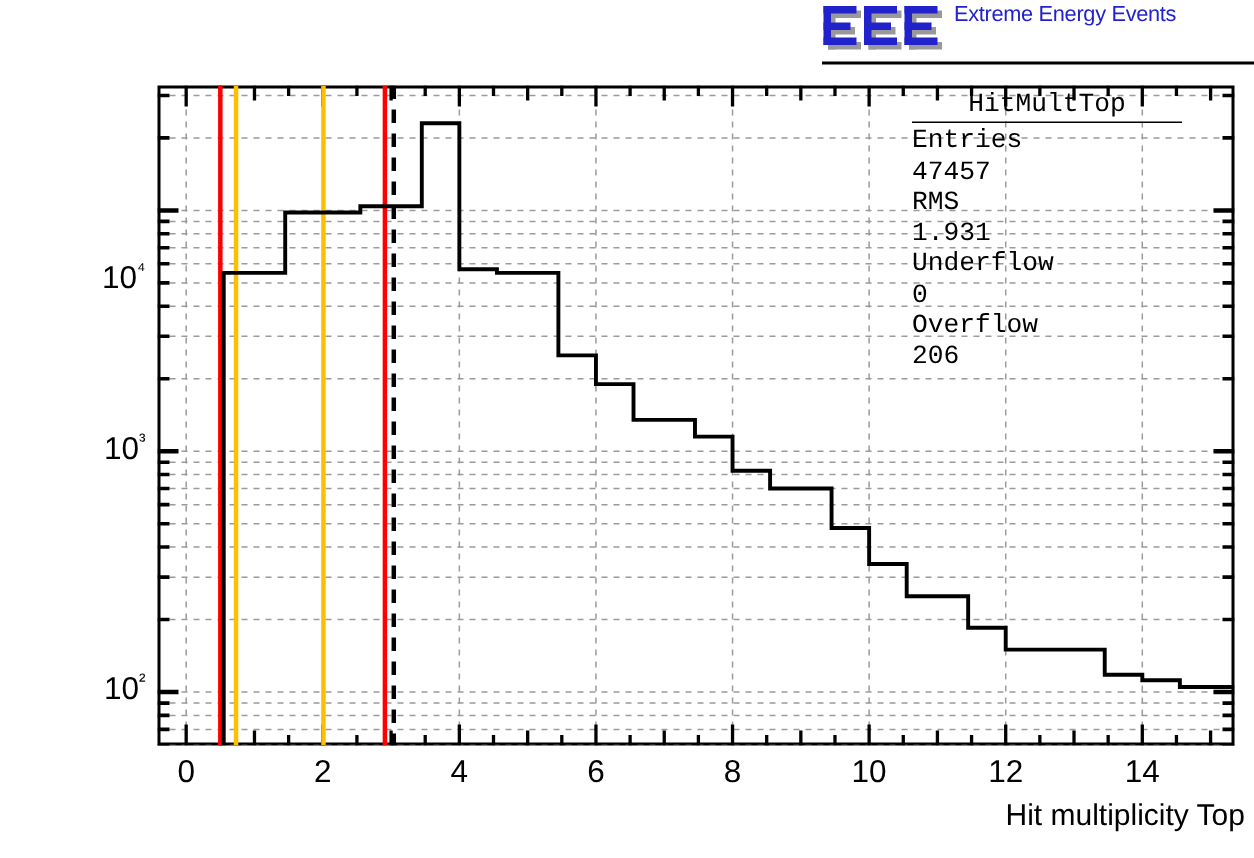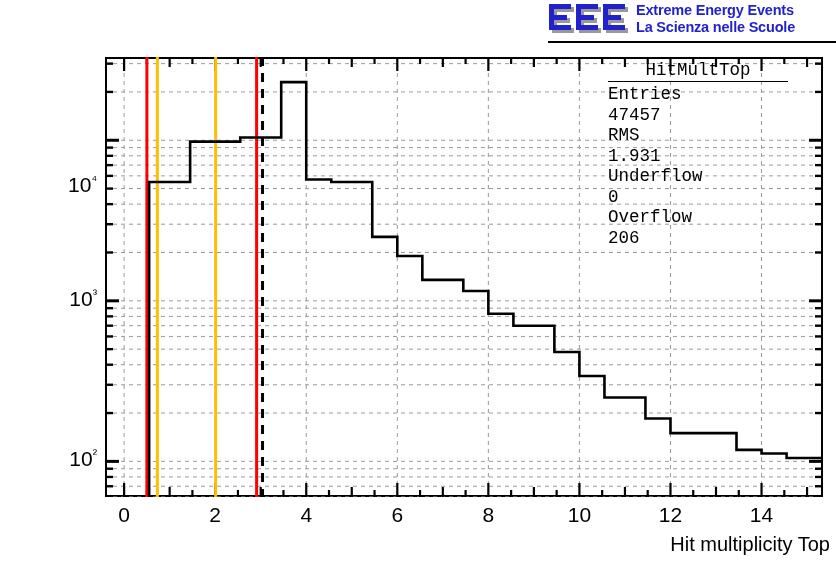"Extreme Energy Events" #logo-text div { font-weight: bold -> none }
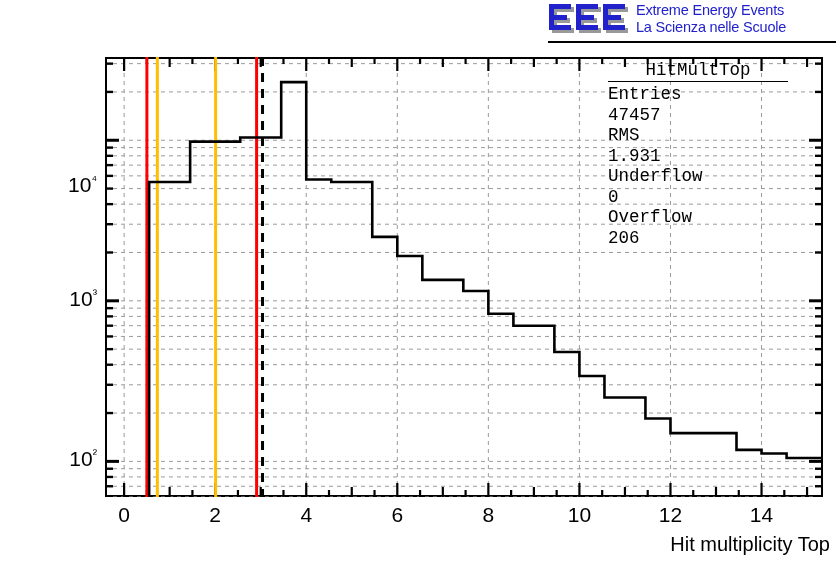"La Scienza nelle Scuole" div { html: <div>La Scienza nelle Scuole</div> -> none }
